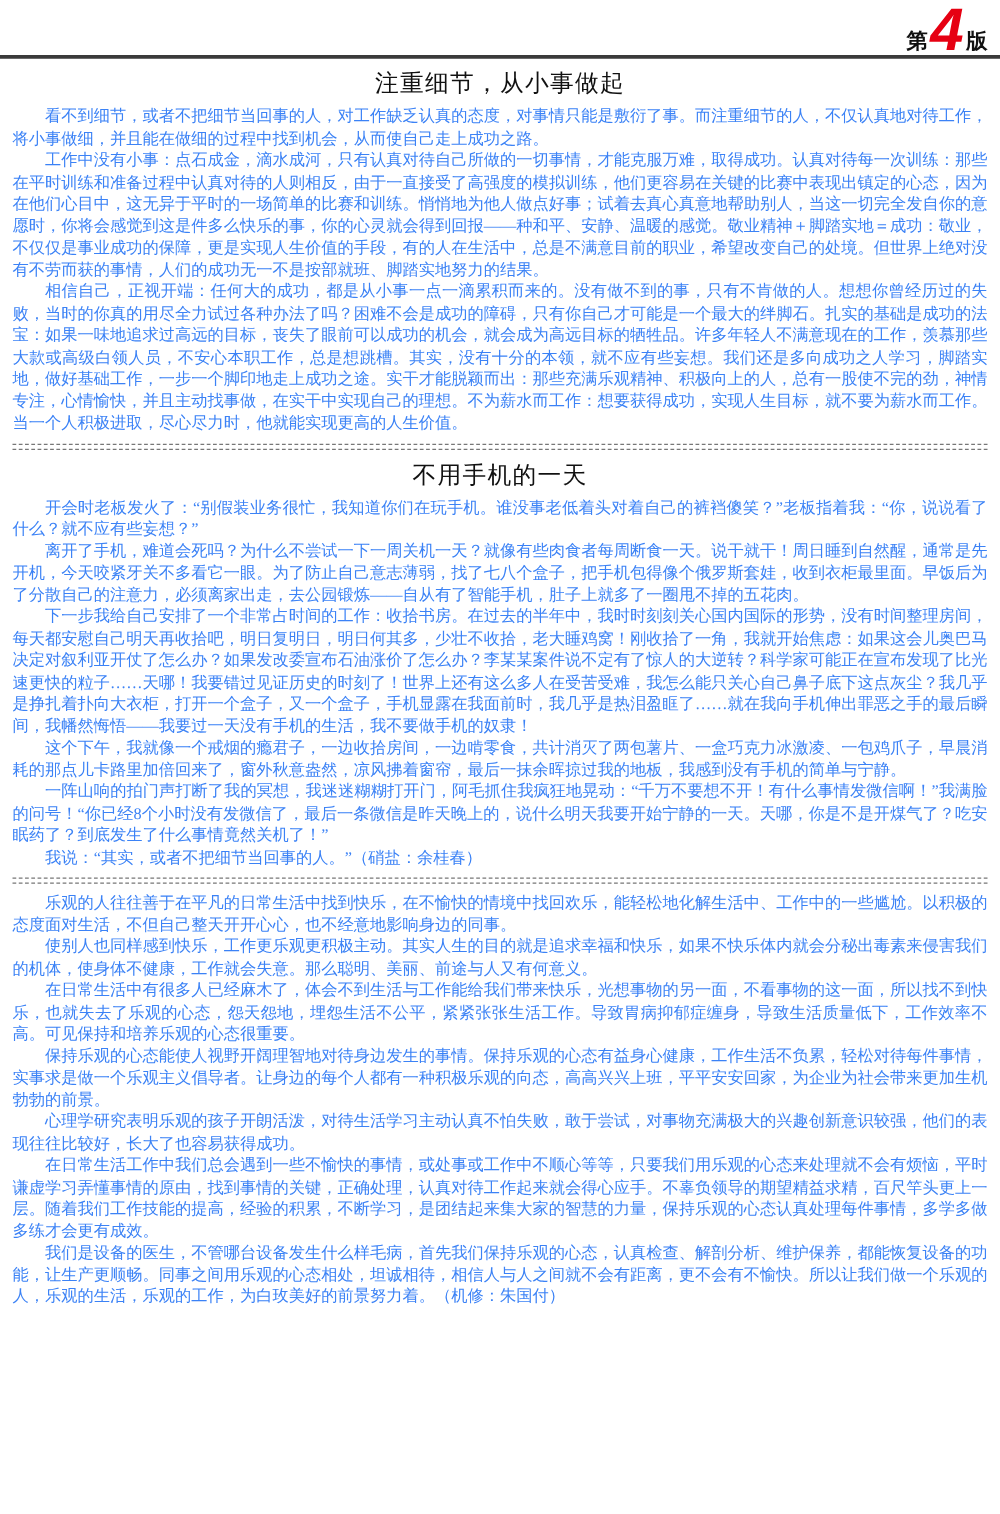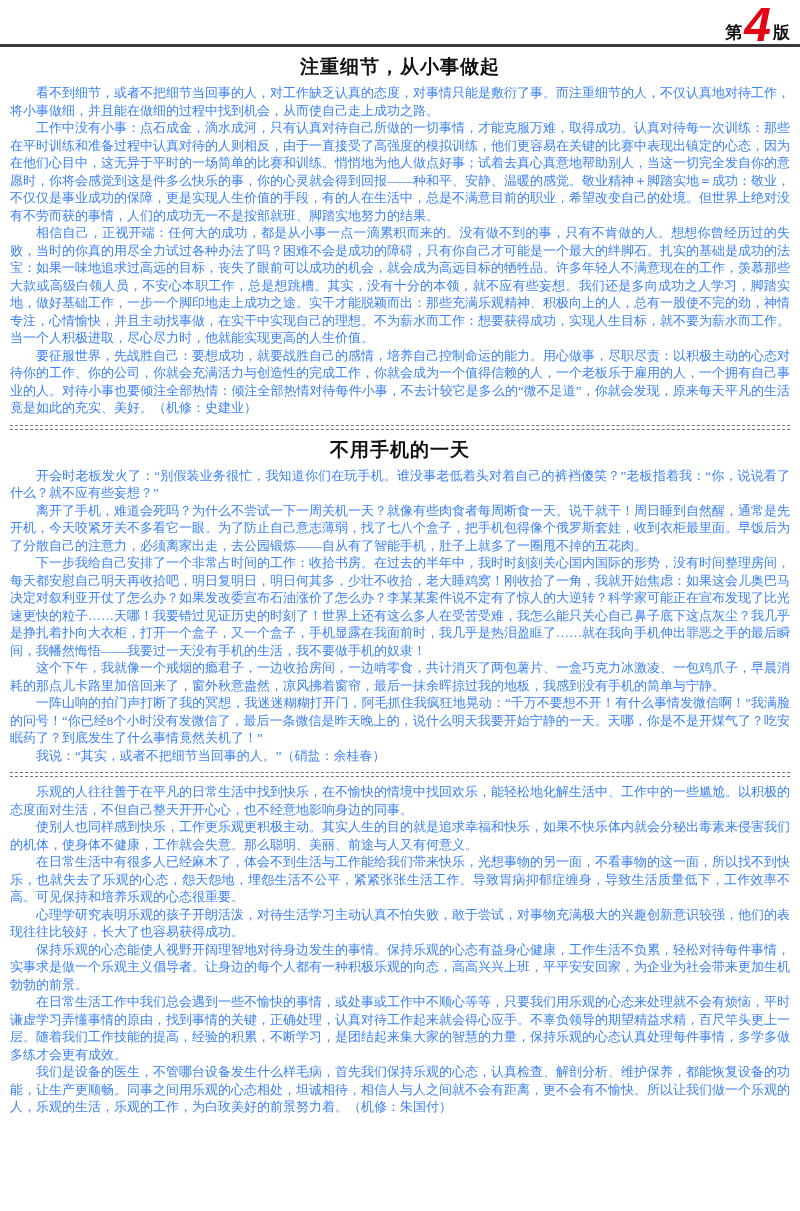"注重细节，从小事做起" .article-title { font-weight: bold -> normal }
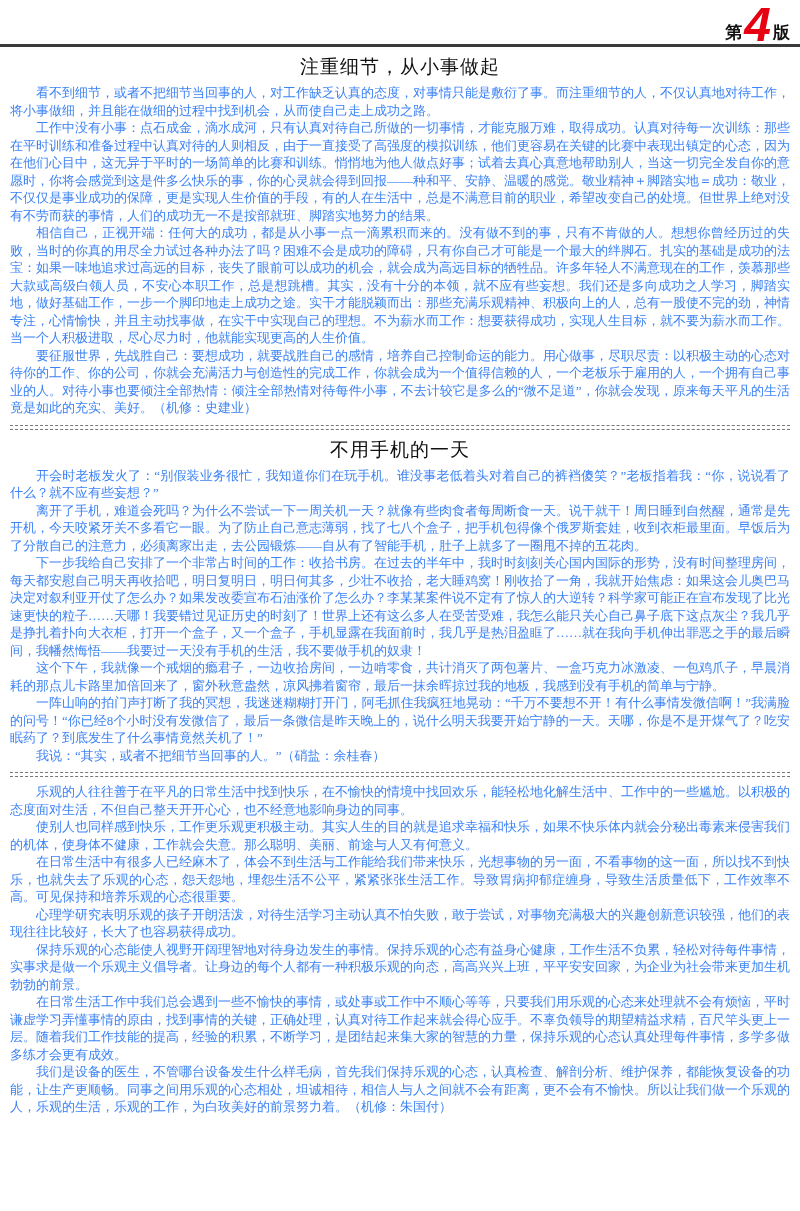"要征服世界，先战胜自己：要想成功，就要战胜自己的感情，培养自己控制命运的能力。用" p { html: <p>要征服世界，先战胜自己：要想成功，就要战胜自己的感情，培养自己控制命运的能力。用心做事，尽职尽责：以积极主动的心态对待你的工作、你的公司，你就会充满活力与创造性的完成工作，你就会成为一个值得信赖的人，一个老板乐于雇用的人，一个拥有自己事业的人。对待小事也要倾注全部热情：倾注全部热情对待每件小事，不去计较它是多么的“微不足道”，你就会发现，原来每天平凡的生活竟是如此的充实、美好。（机修：史建业）</p> -> none }
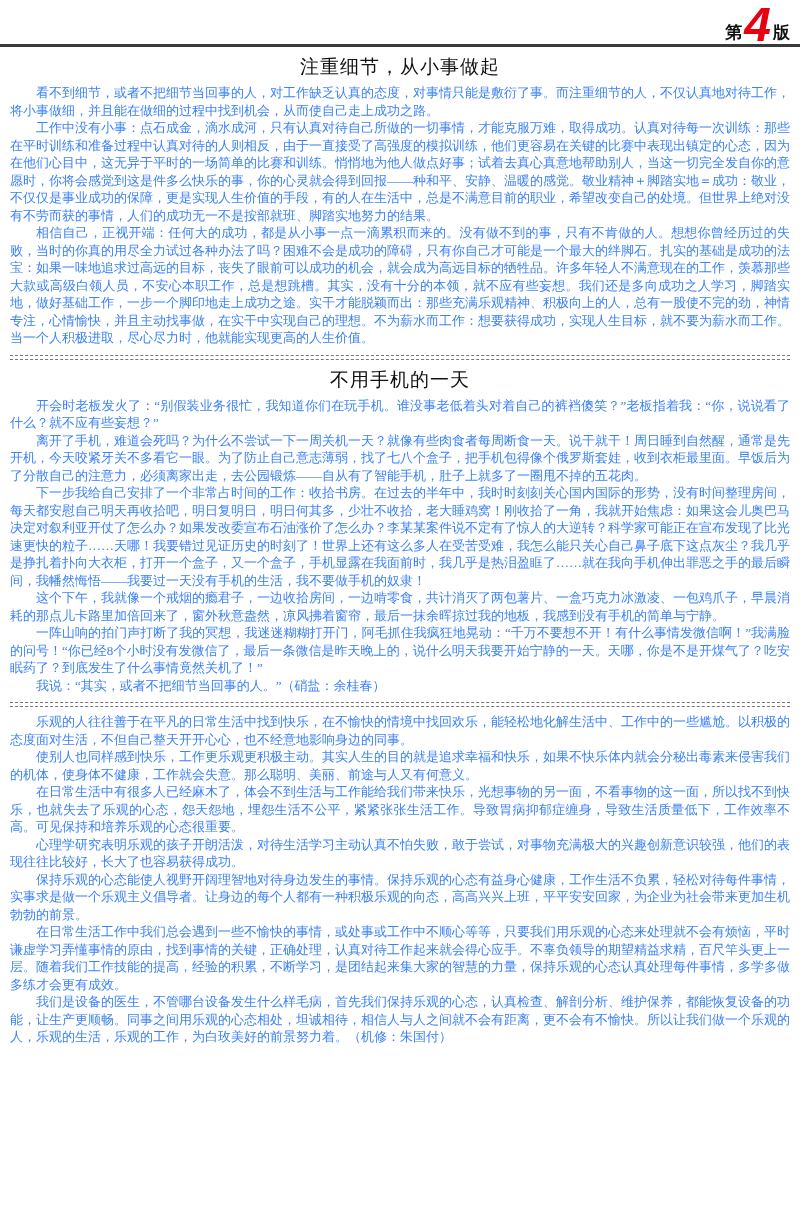"心理学研究表明乐观的孩子开朗活泼，对待生活学习主动认真不怕失败，敢于尝试，对事物" p { order: before "保持乐观的心态能使人视野开阔理智地对待身边发生的事情。保持乐观的心态有益身心健康" -> after "保持乐观的心态能使人视野开阔理智地对待身边发生的事情。保持乐观的心态有益身心健康" }
